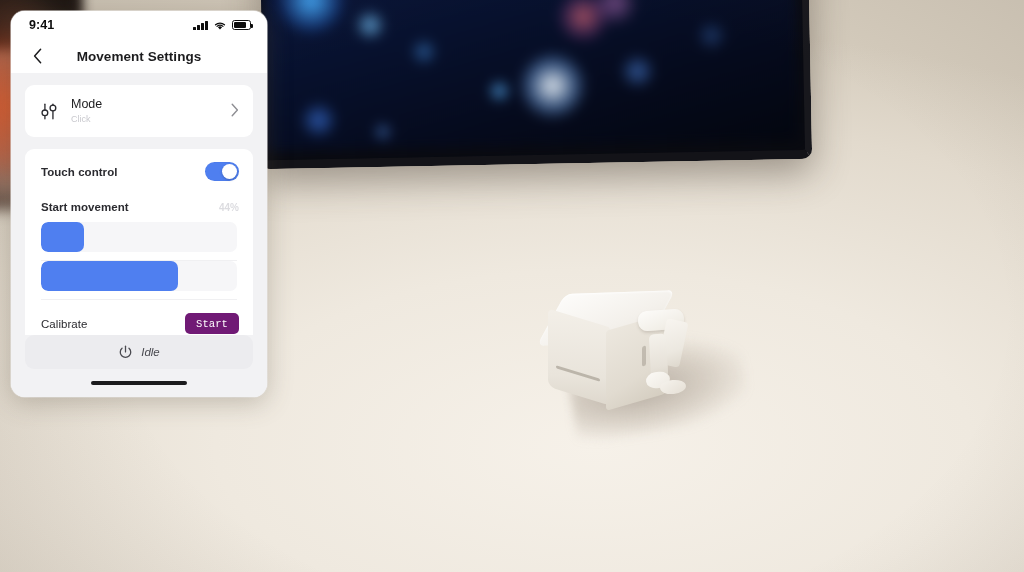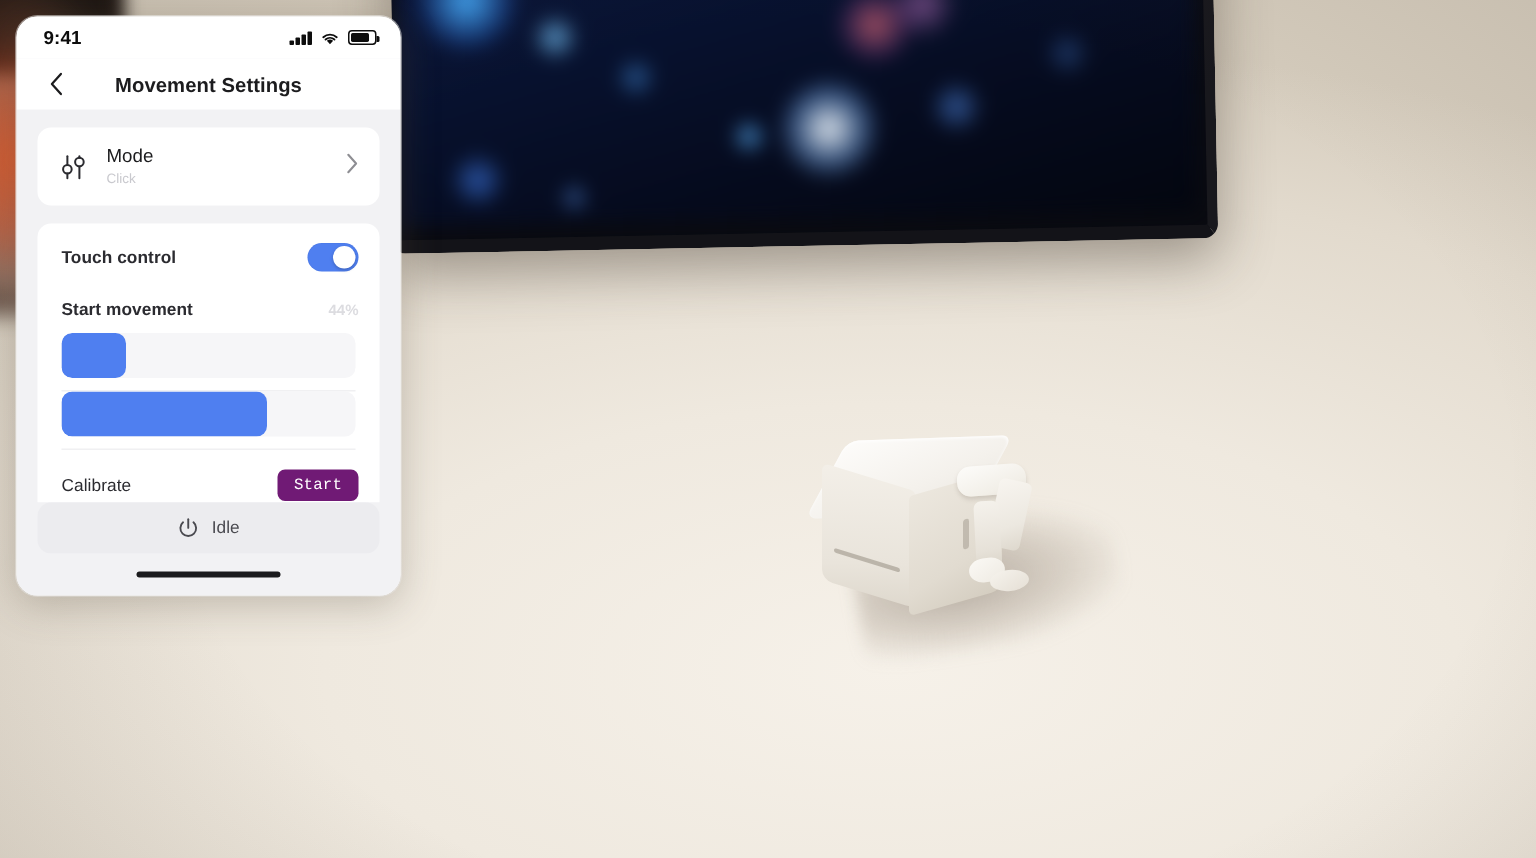"Idle" .status-pill .lbl { font-style: none -> italic }
